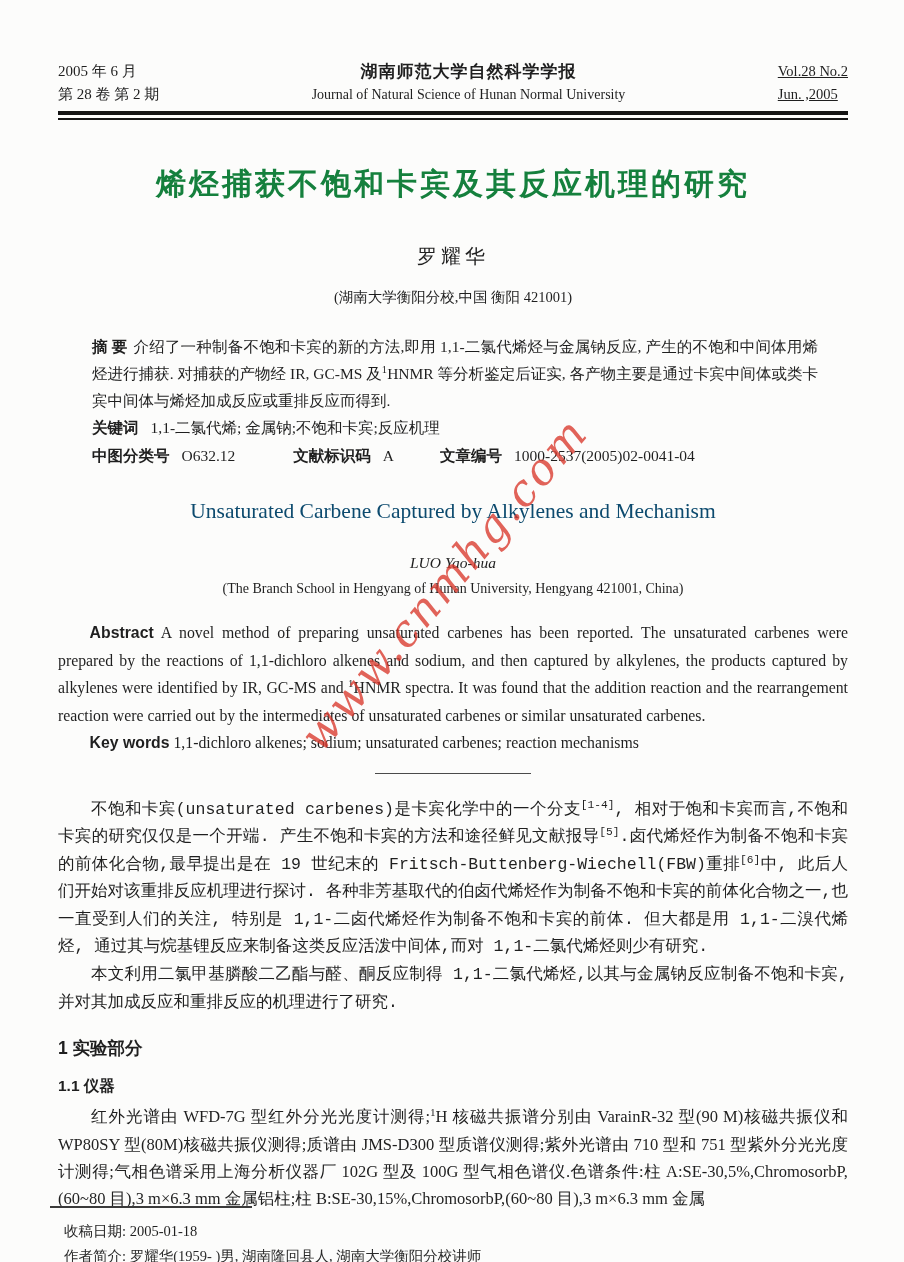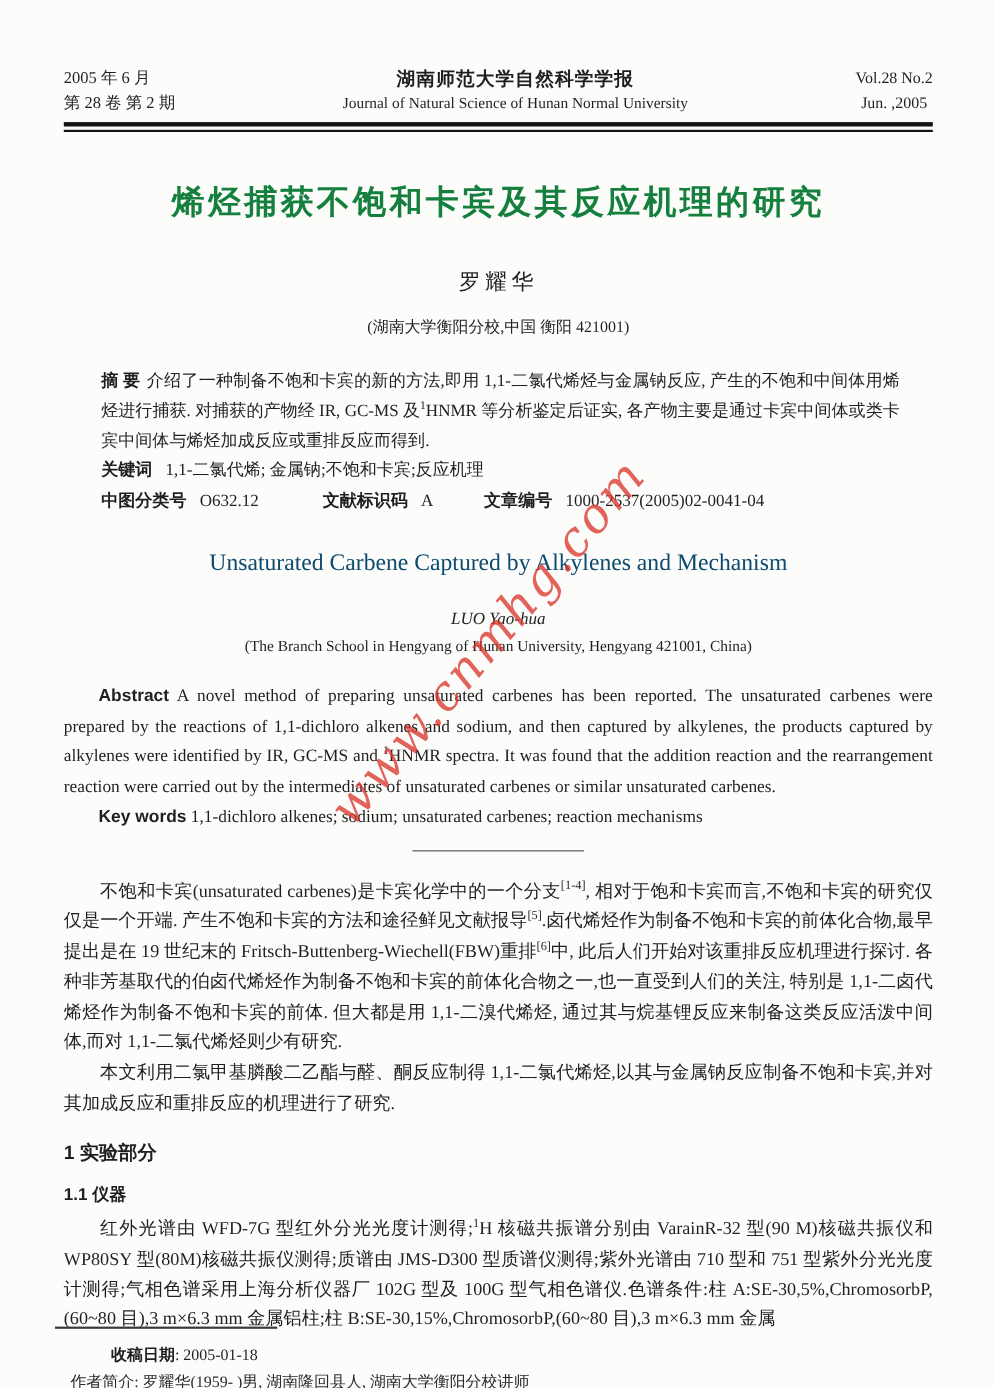"Vol.28 No.2" .jh-right { text-align: center -> left; text-decoration: none -> underline }
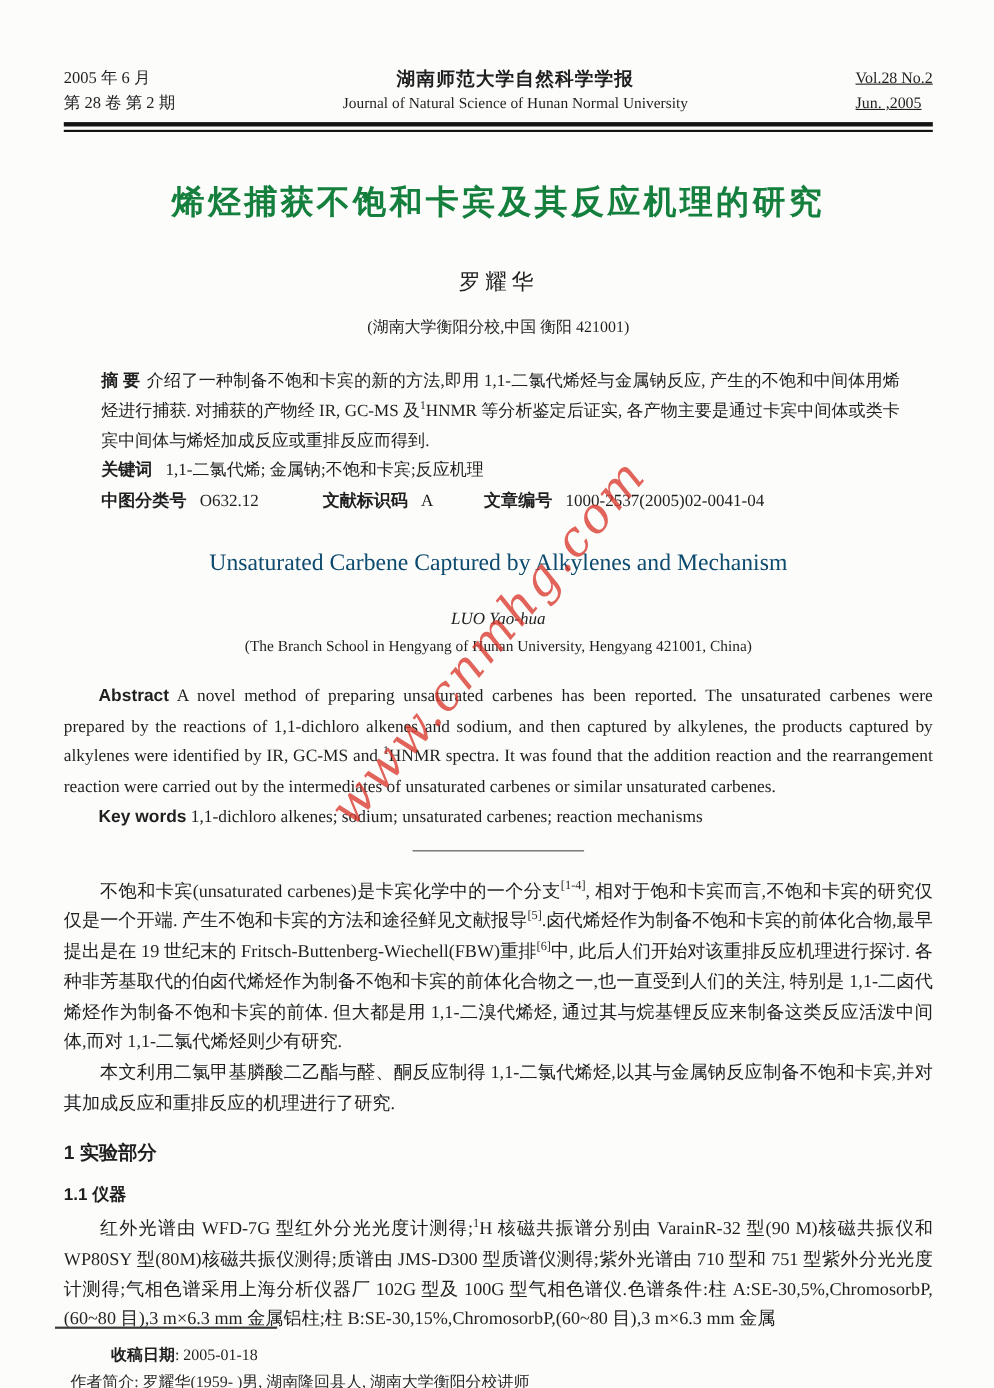"不饱和卡宾(unsaturated" .body-cn { font-family: none -> Liberation Mono, monospace }
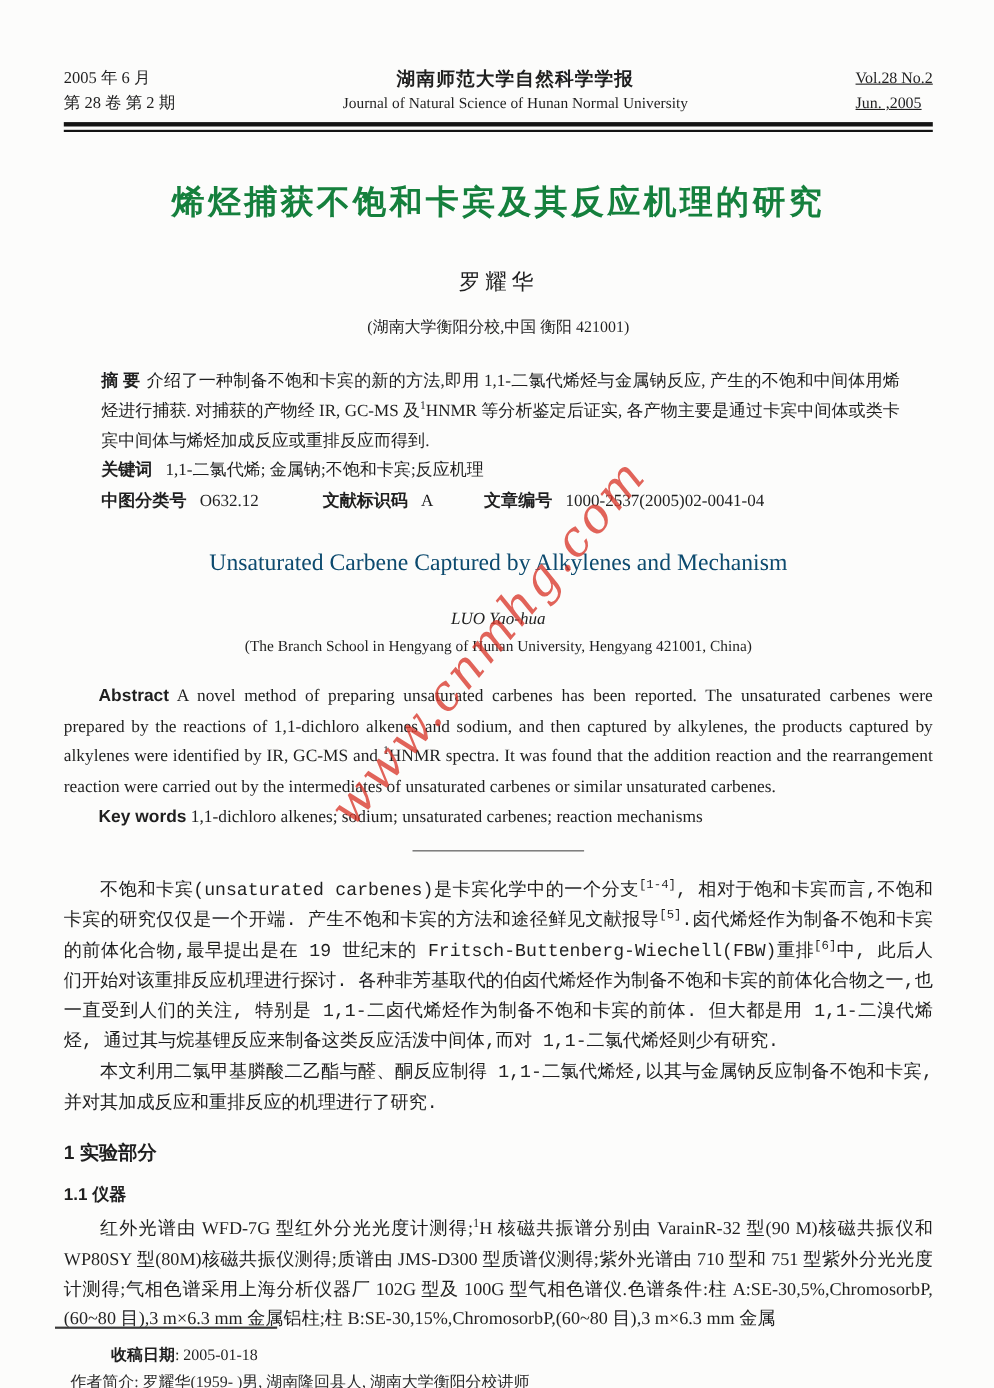"收稿日期" .fn-line .lead { font-weight: bold -> normal; margin-left: 37px -> none }
